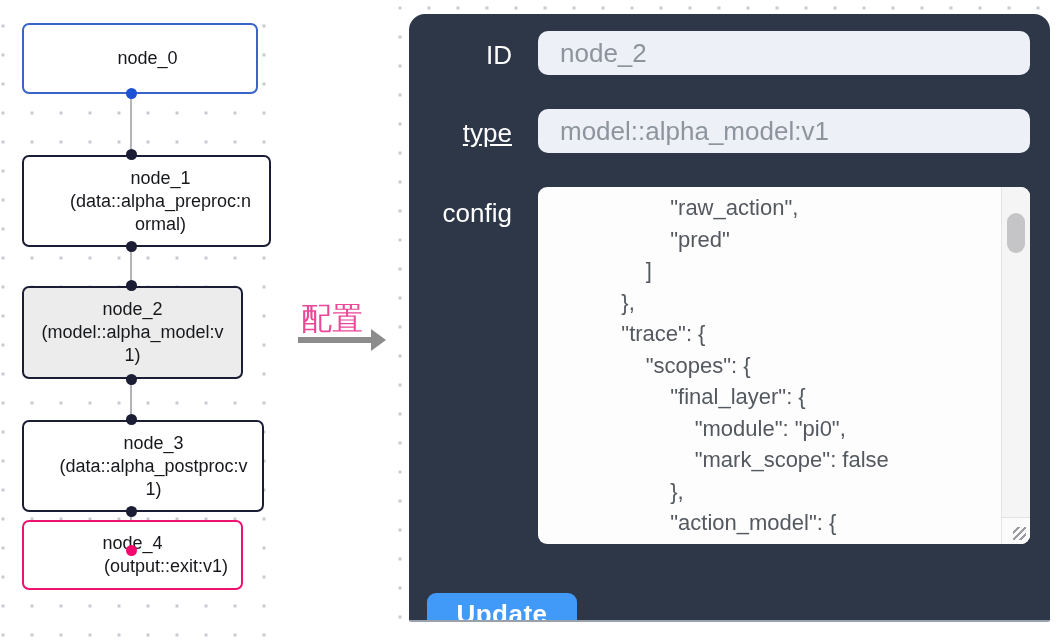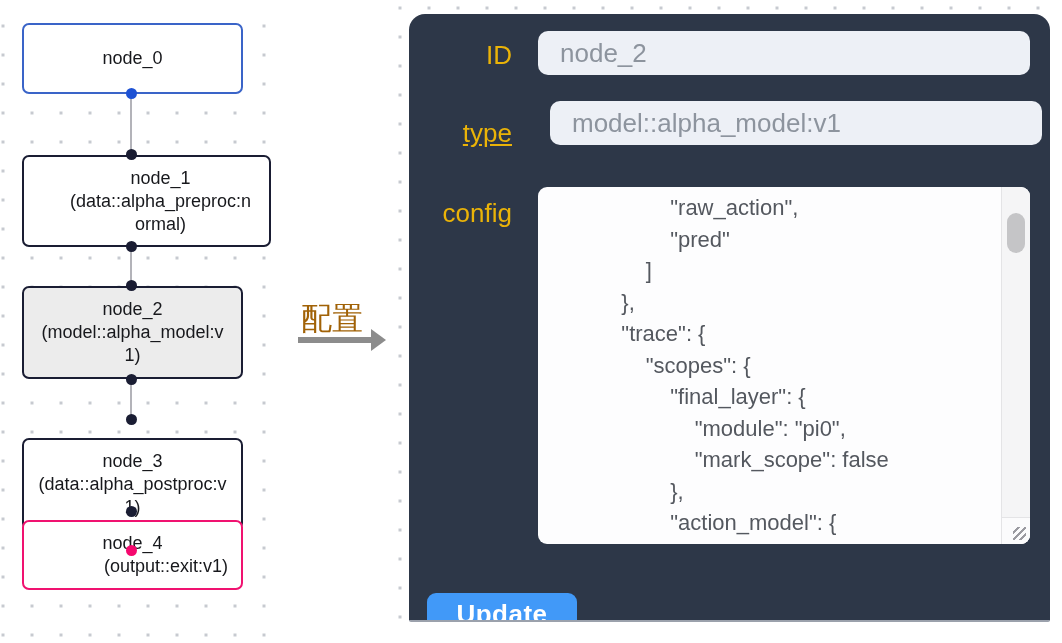"node_0" .node.n0 { padding-left: none -> 15px }
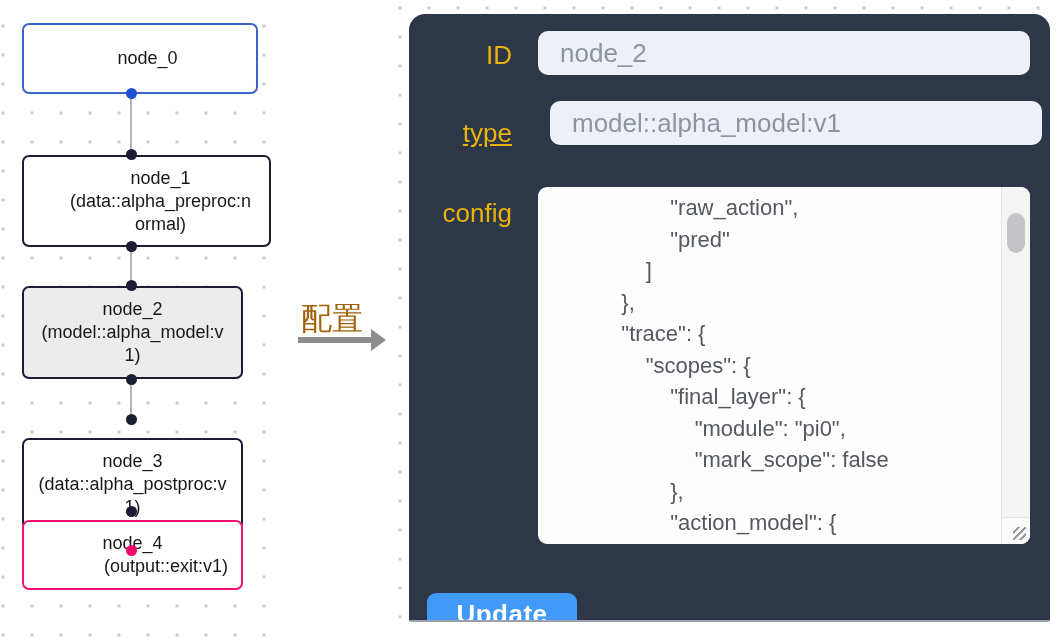"ID" .f-label { color: #eab308 -> #ffffff }
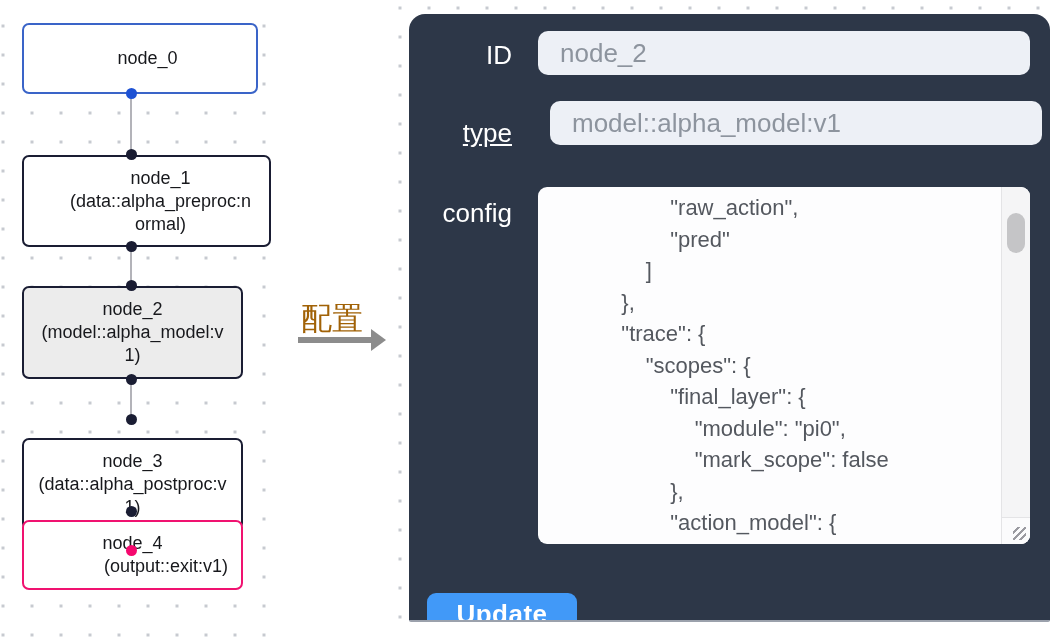"model::alpha_model:v1" .inp-type { margin-left: 12px -> none; top: 87px -> 95px }
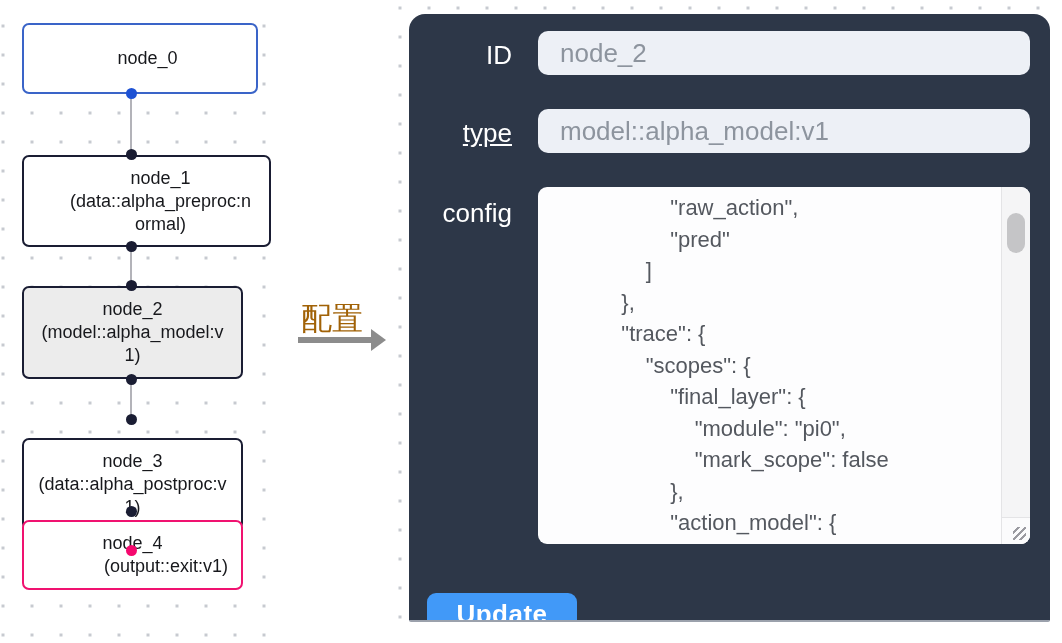"配置" .annotation-label { color: #a16207 -> #ec4899 }
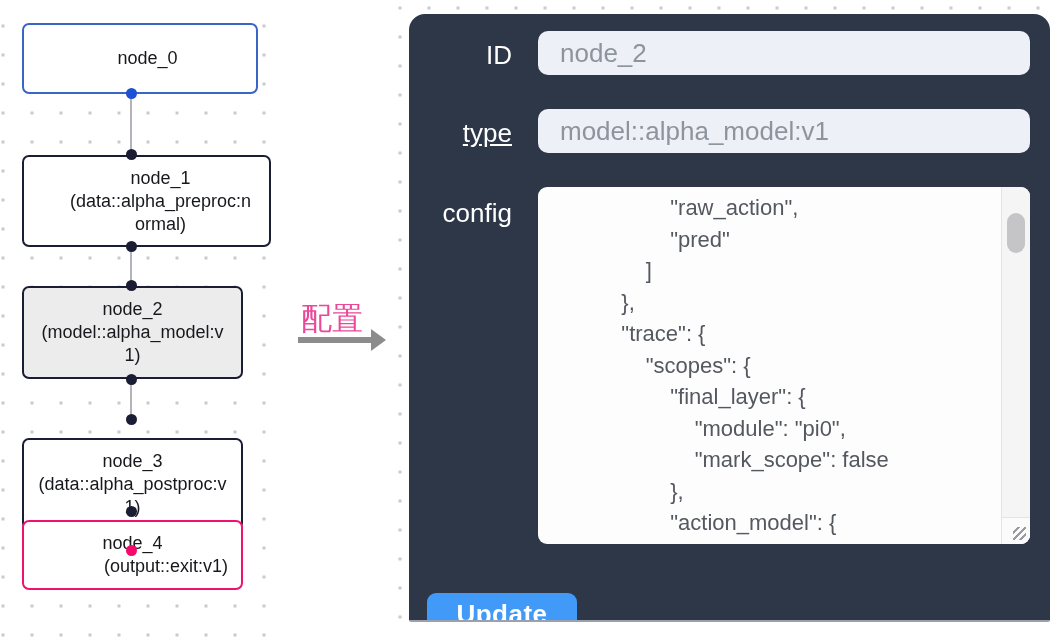"node_3" .node.n3 { padding-left: none -> 21px; top: 438px -> 420px }
